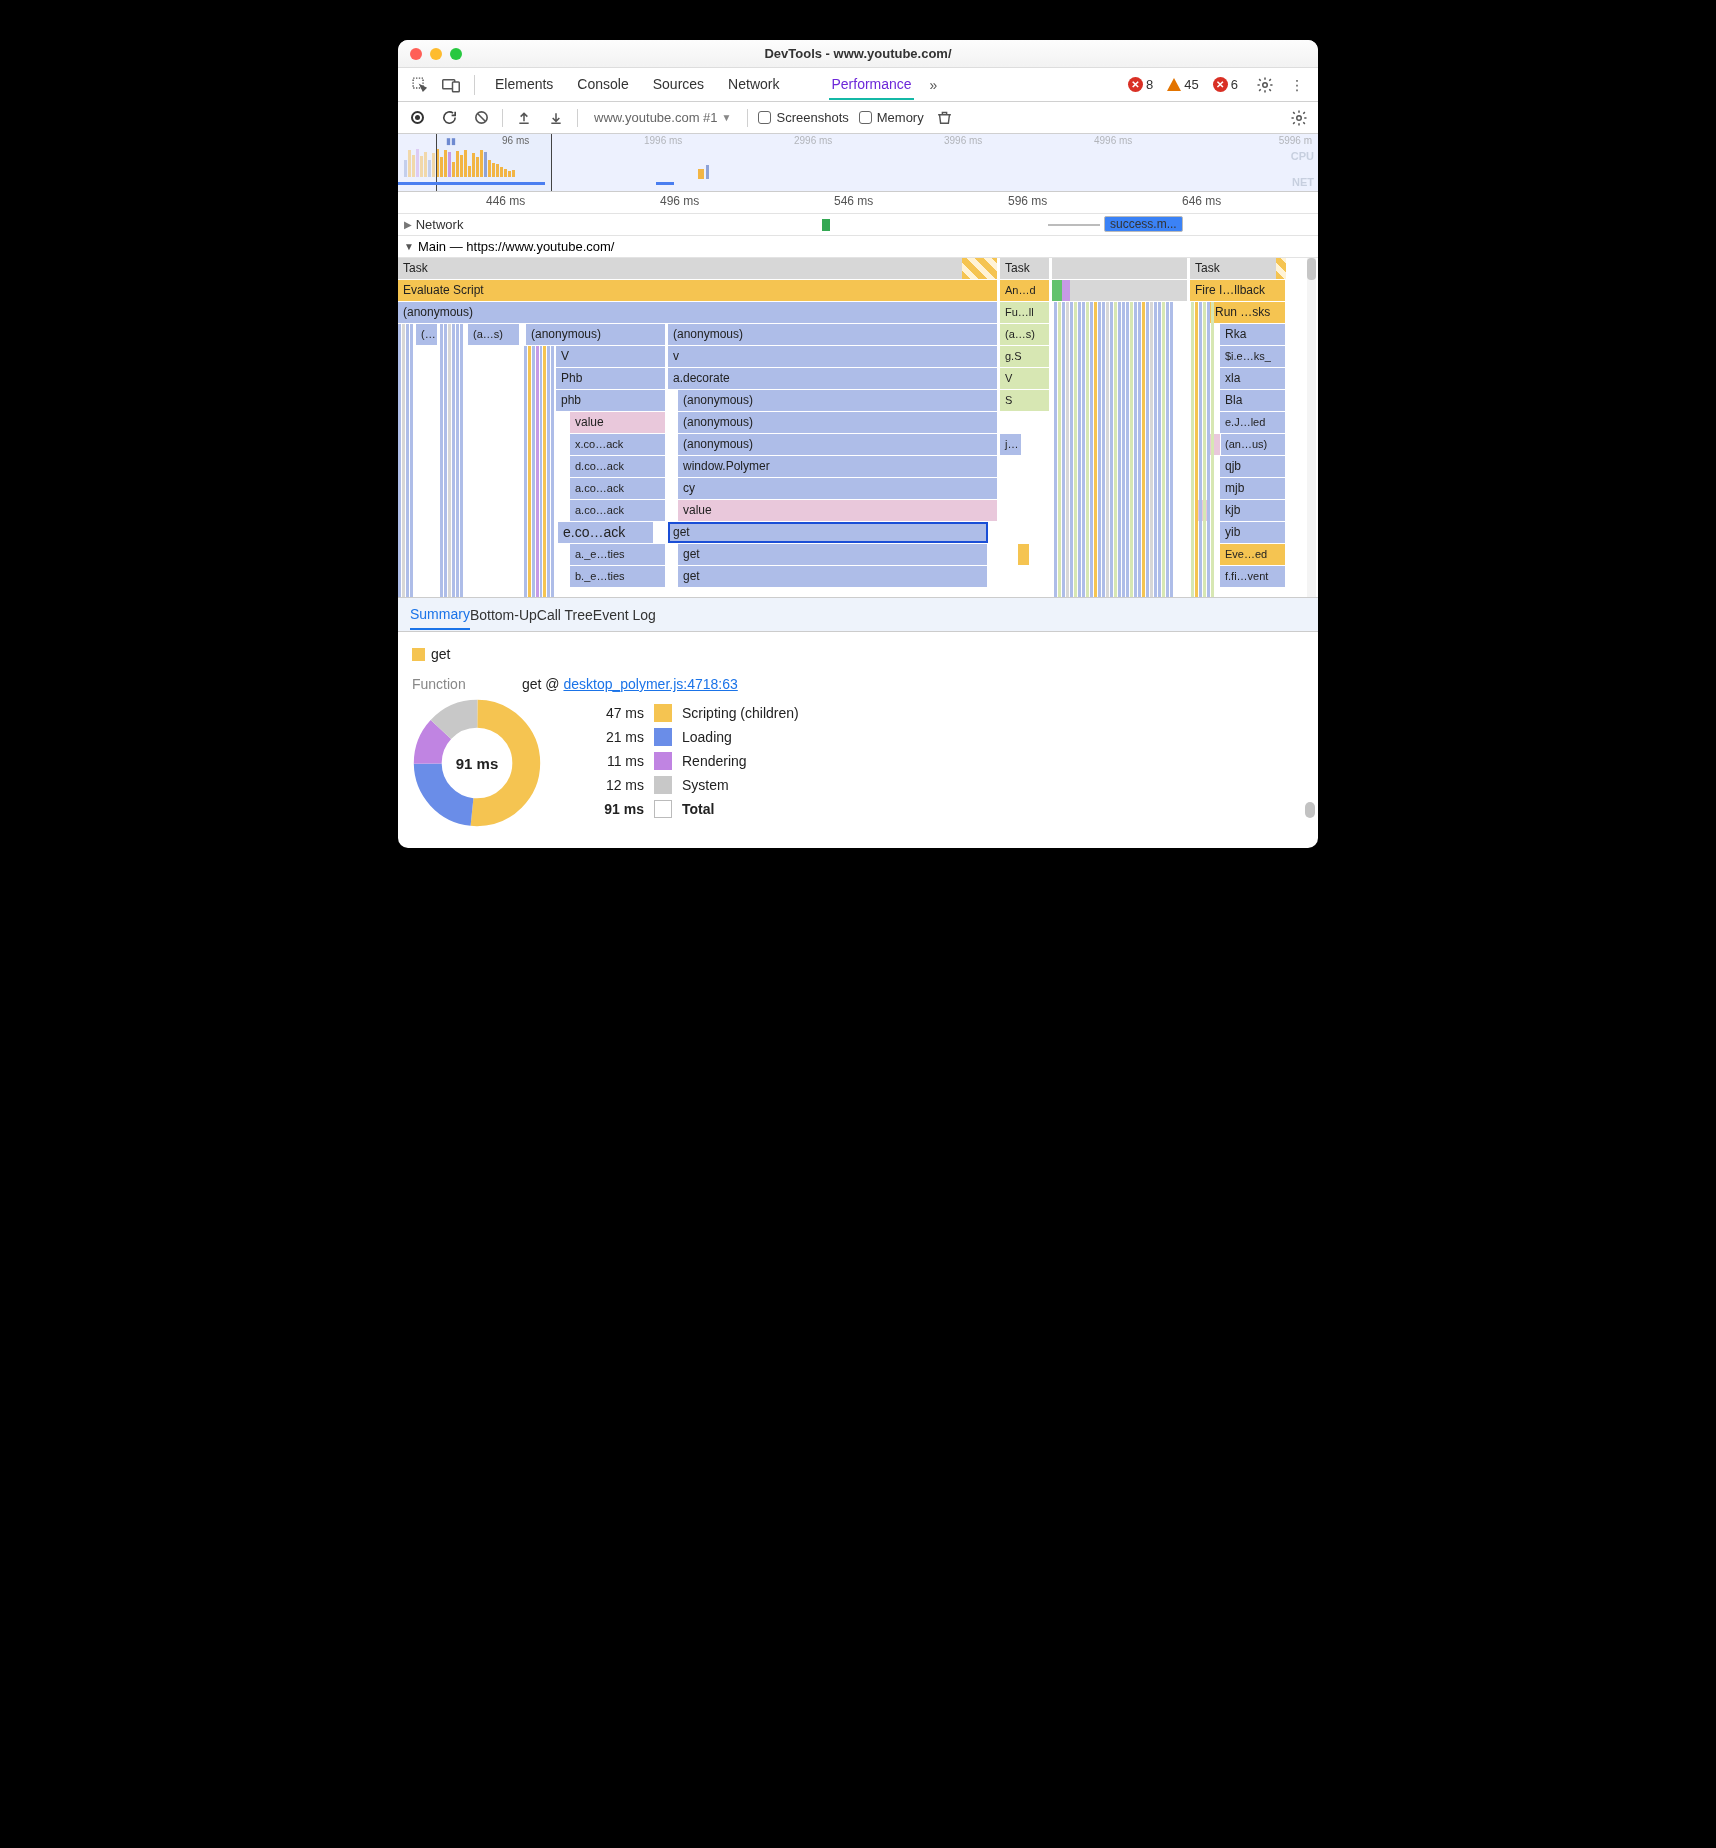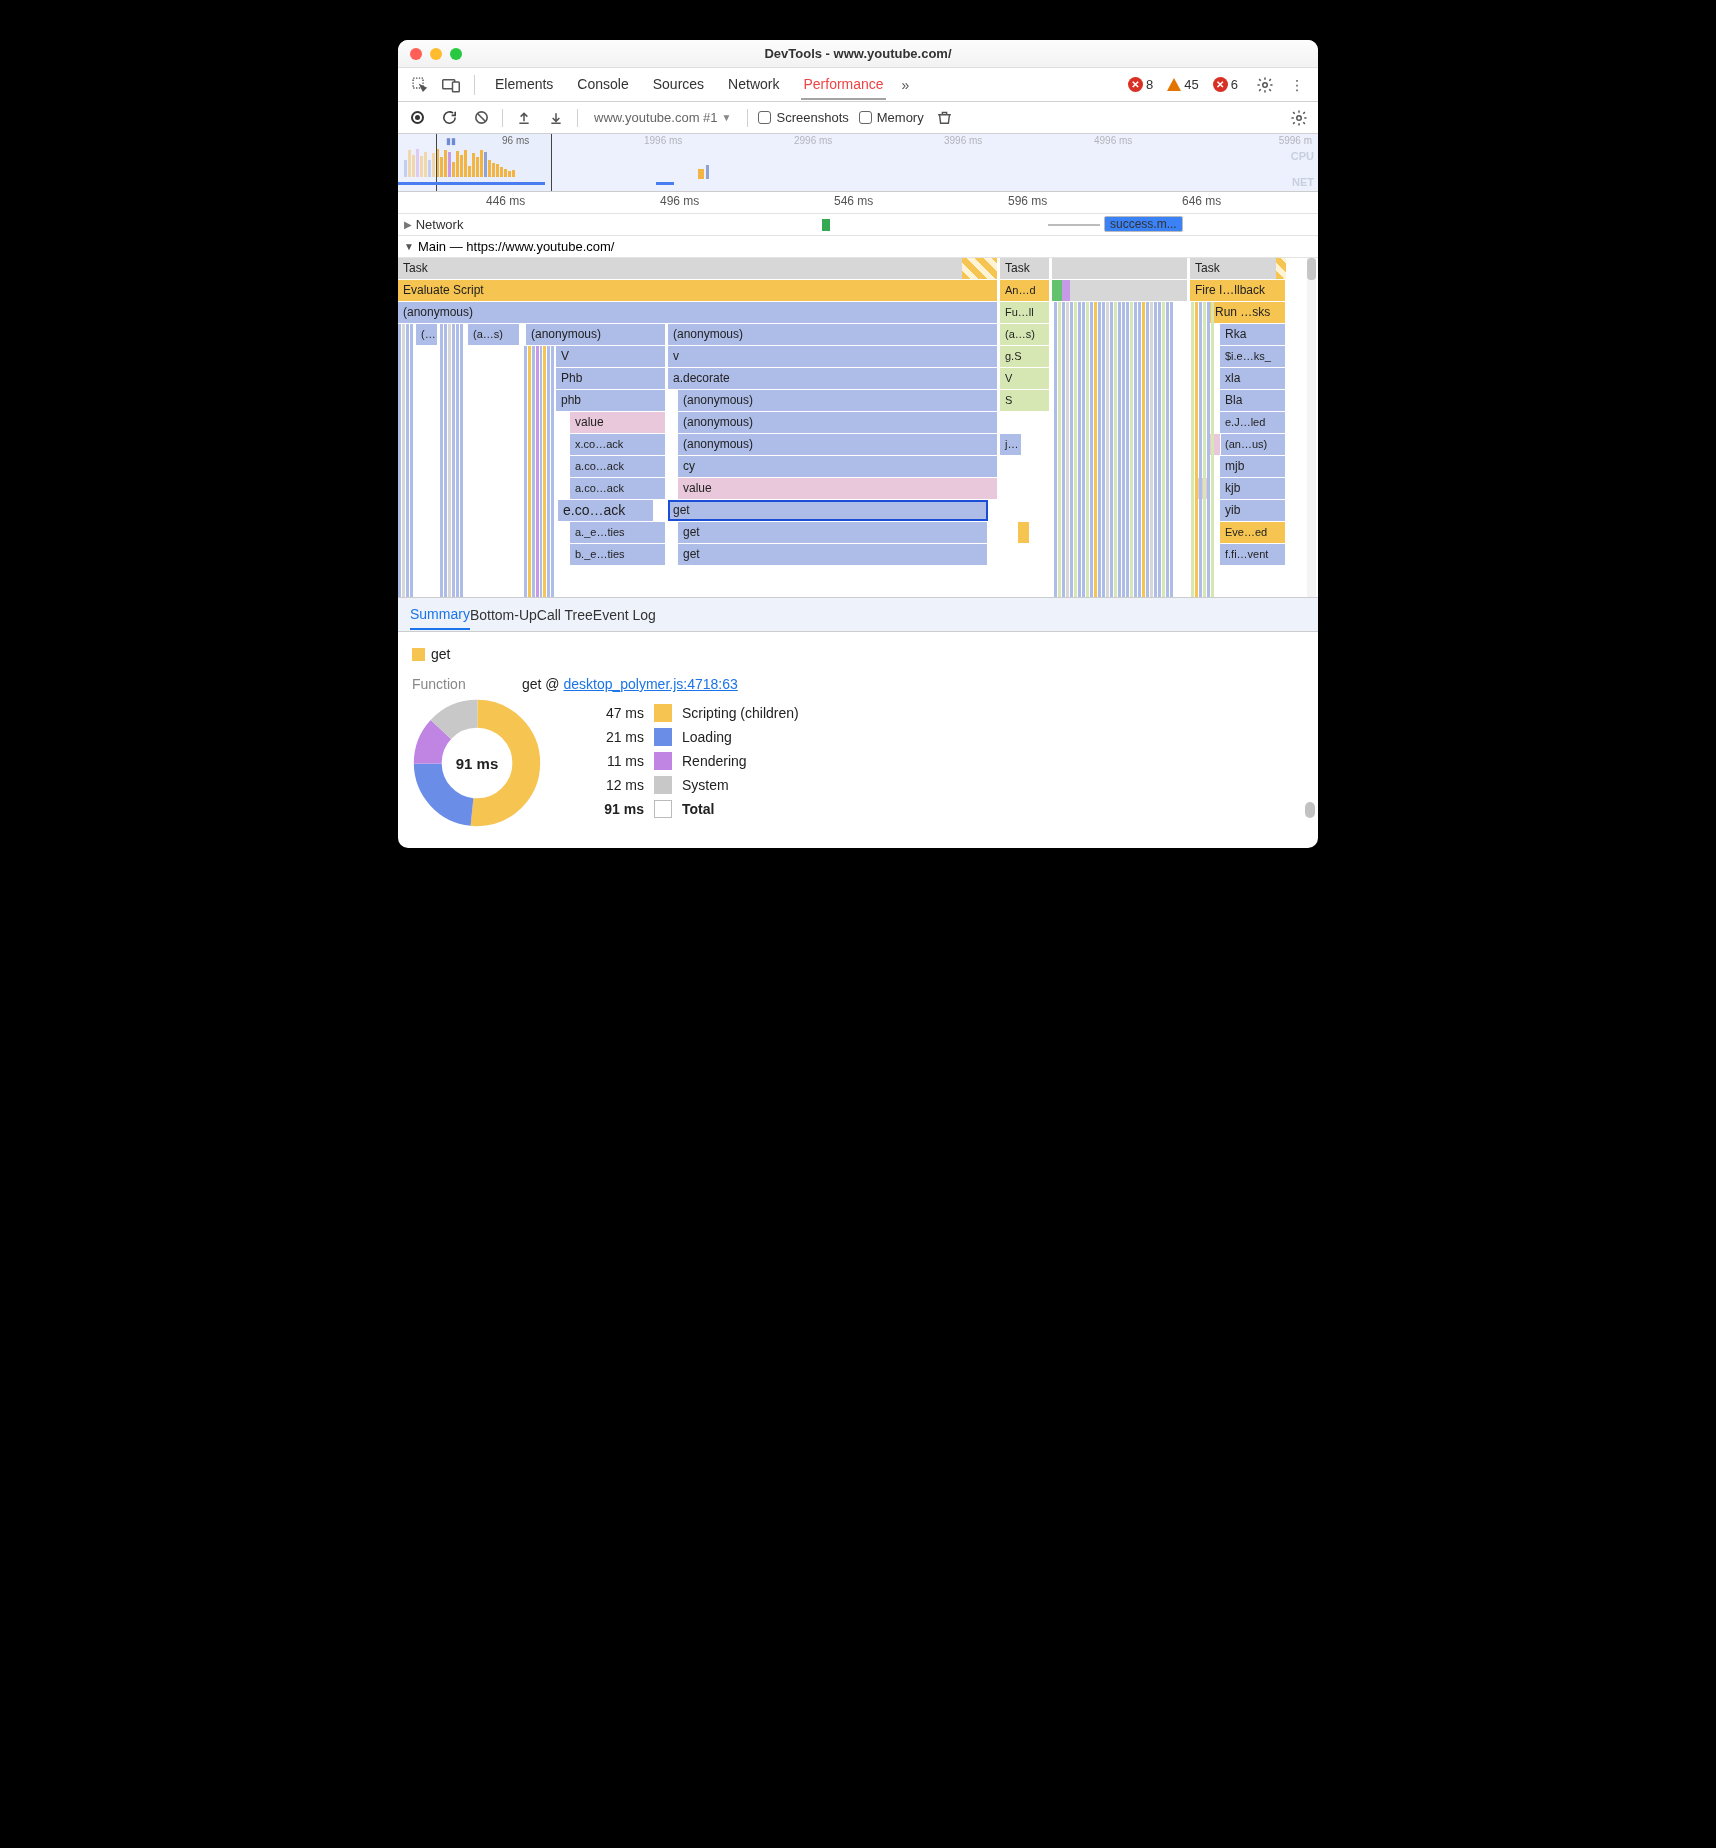"Performance" .tabs .active { border-bottom: 2px solid #a3a3a3 -> 2px solid #14b8a6; color: #ef4444 -> #6d28d9; margin-left: none -> 28px }
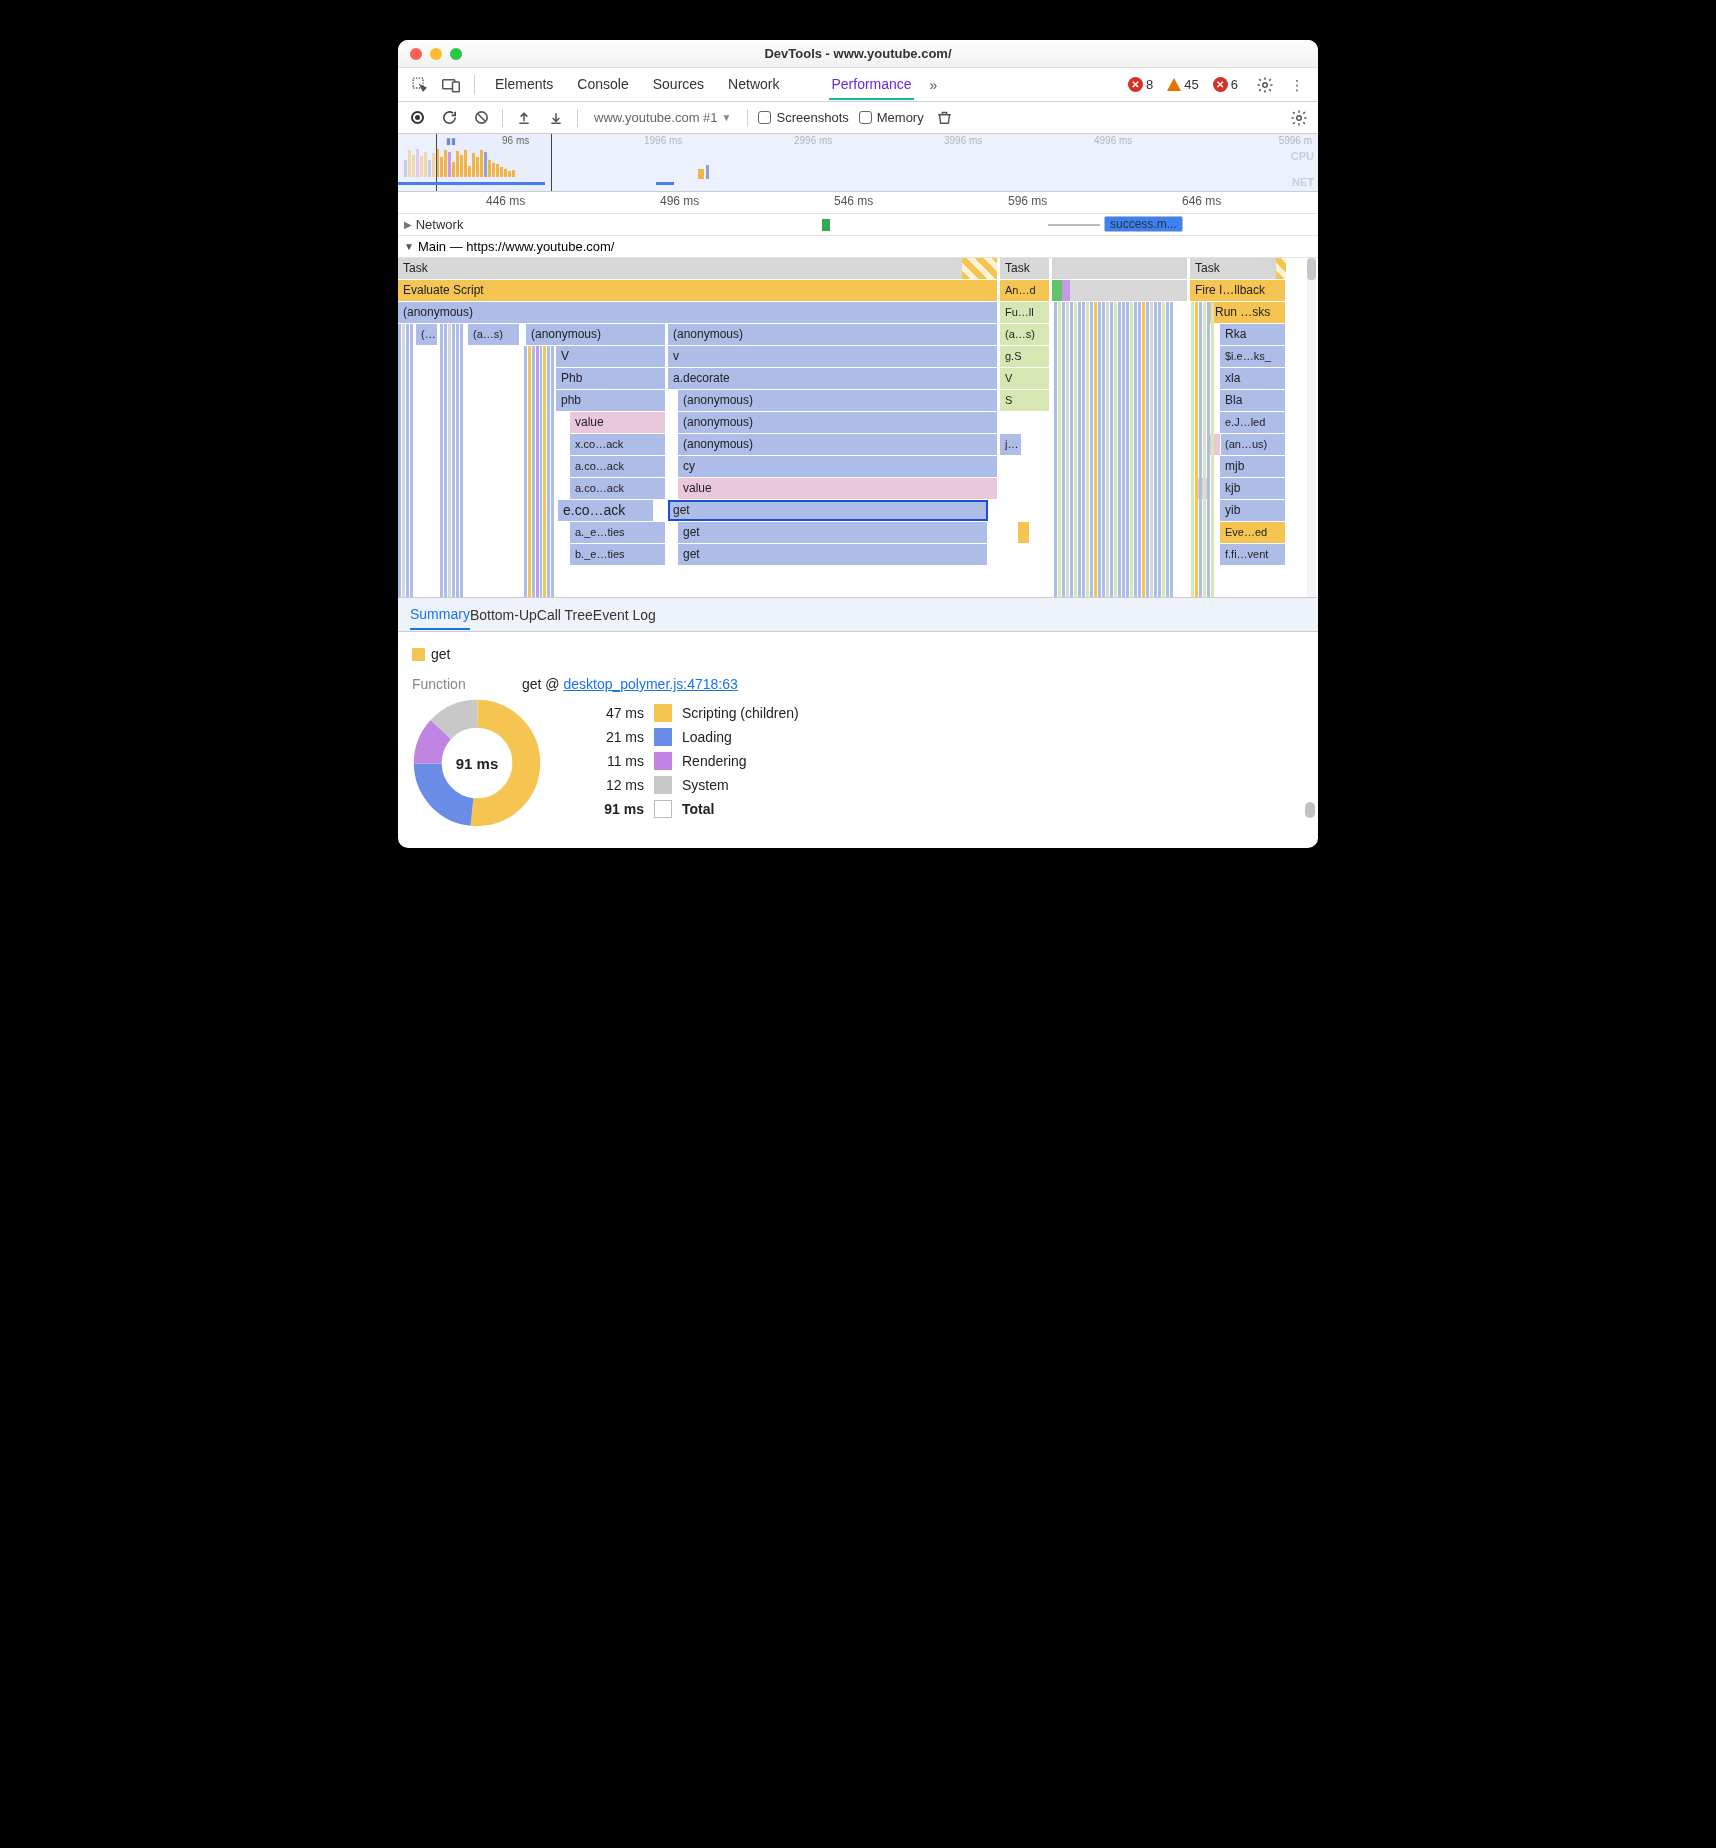"d.co…ack" div.row { html: none -> <div> <div>d.co…ack</div> <div>window.Polymer</div> <div>qjb</div> </div> }
